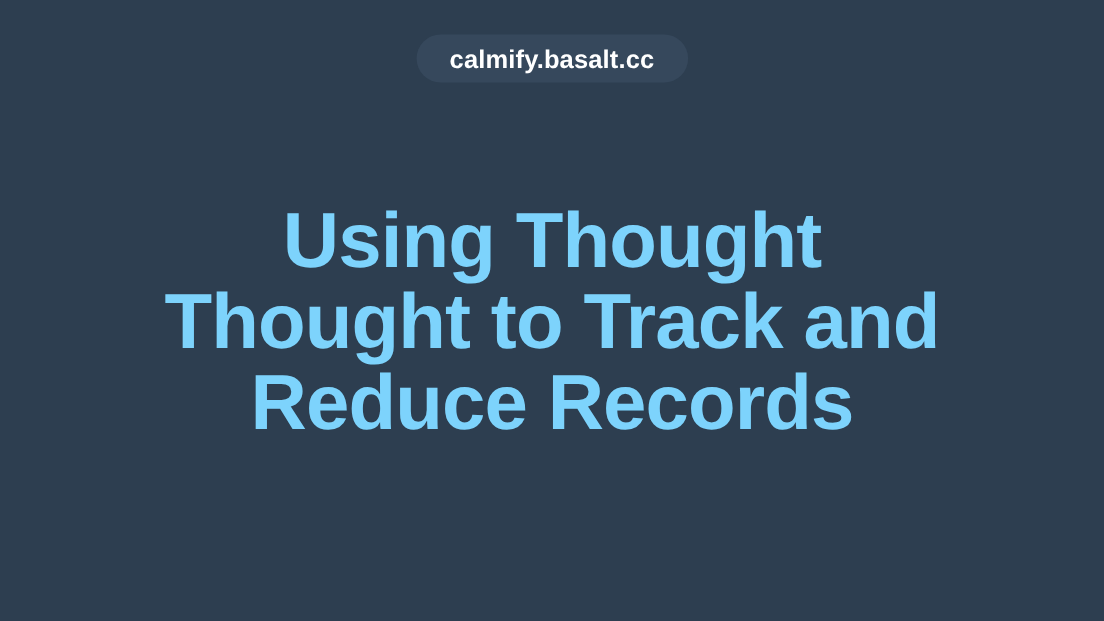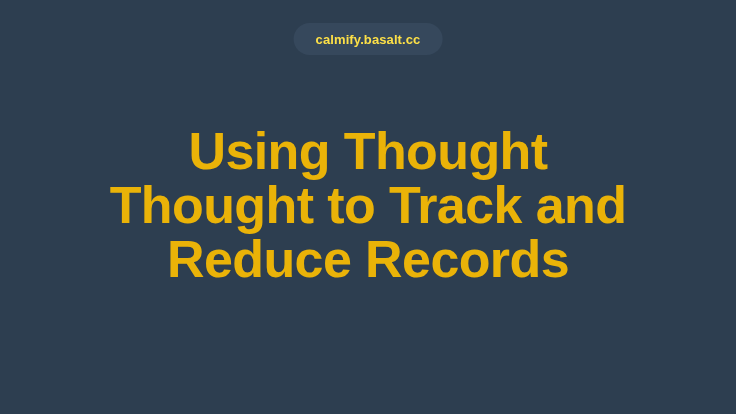"calmify.basalt.cc" .domain-badge-label { color: #fde047 -> #ffffff; font-size: 13px -> 17px }
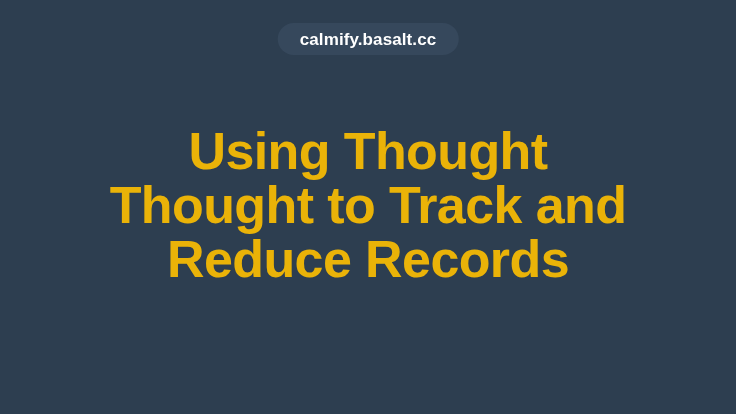"Using Thought" .title { color: #eab308 -> #7dd3fc; margin: 0 -> 10px }
